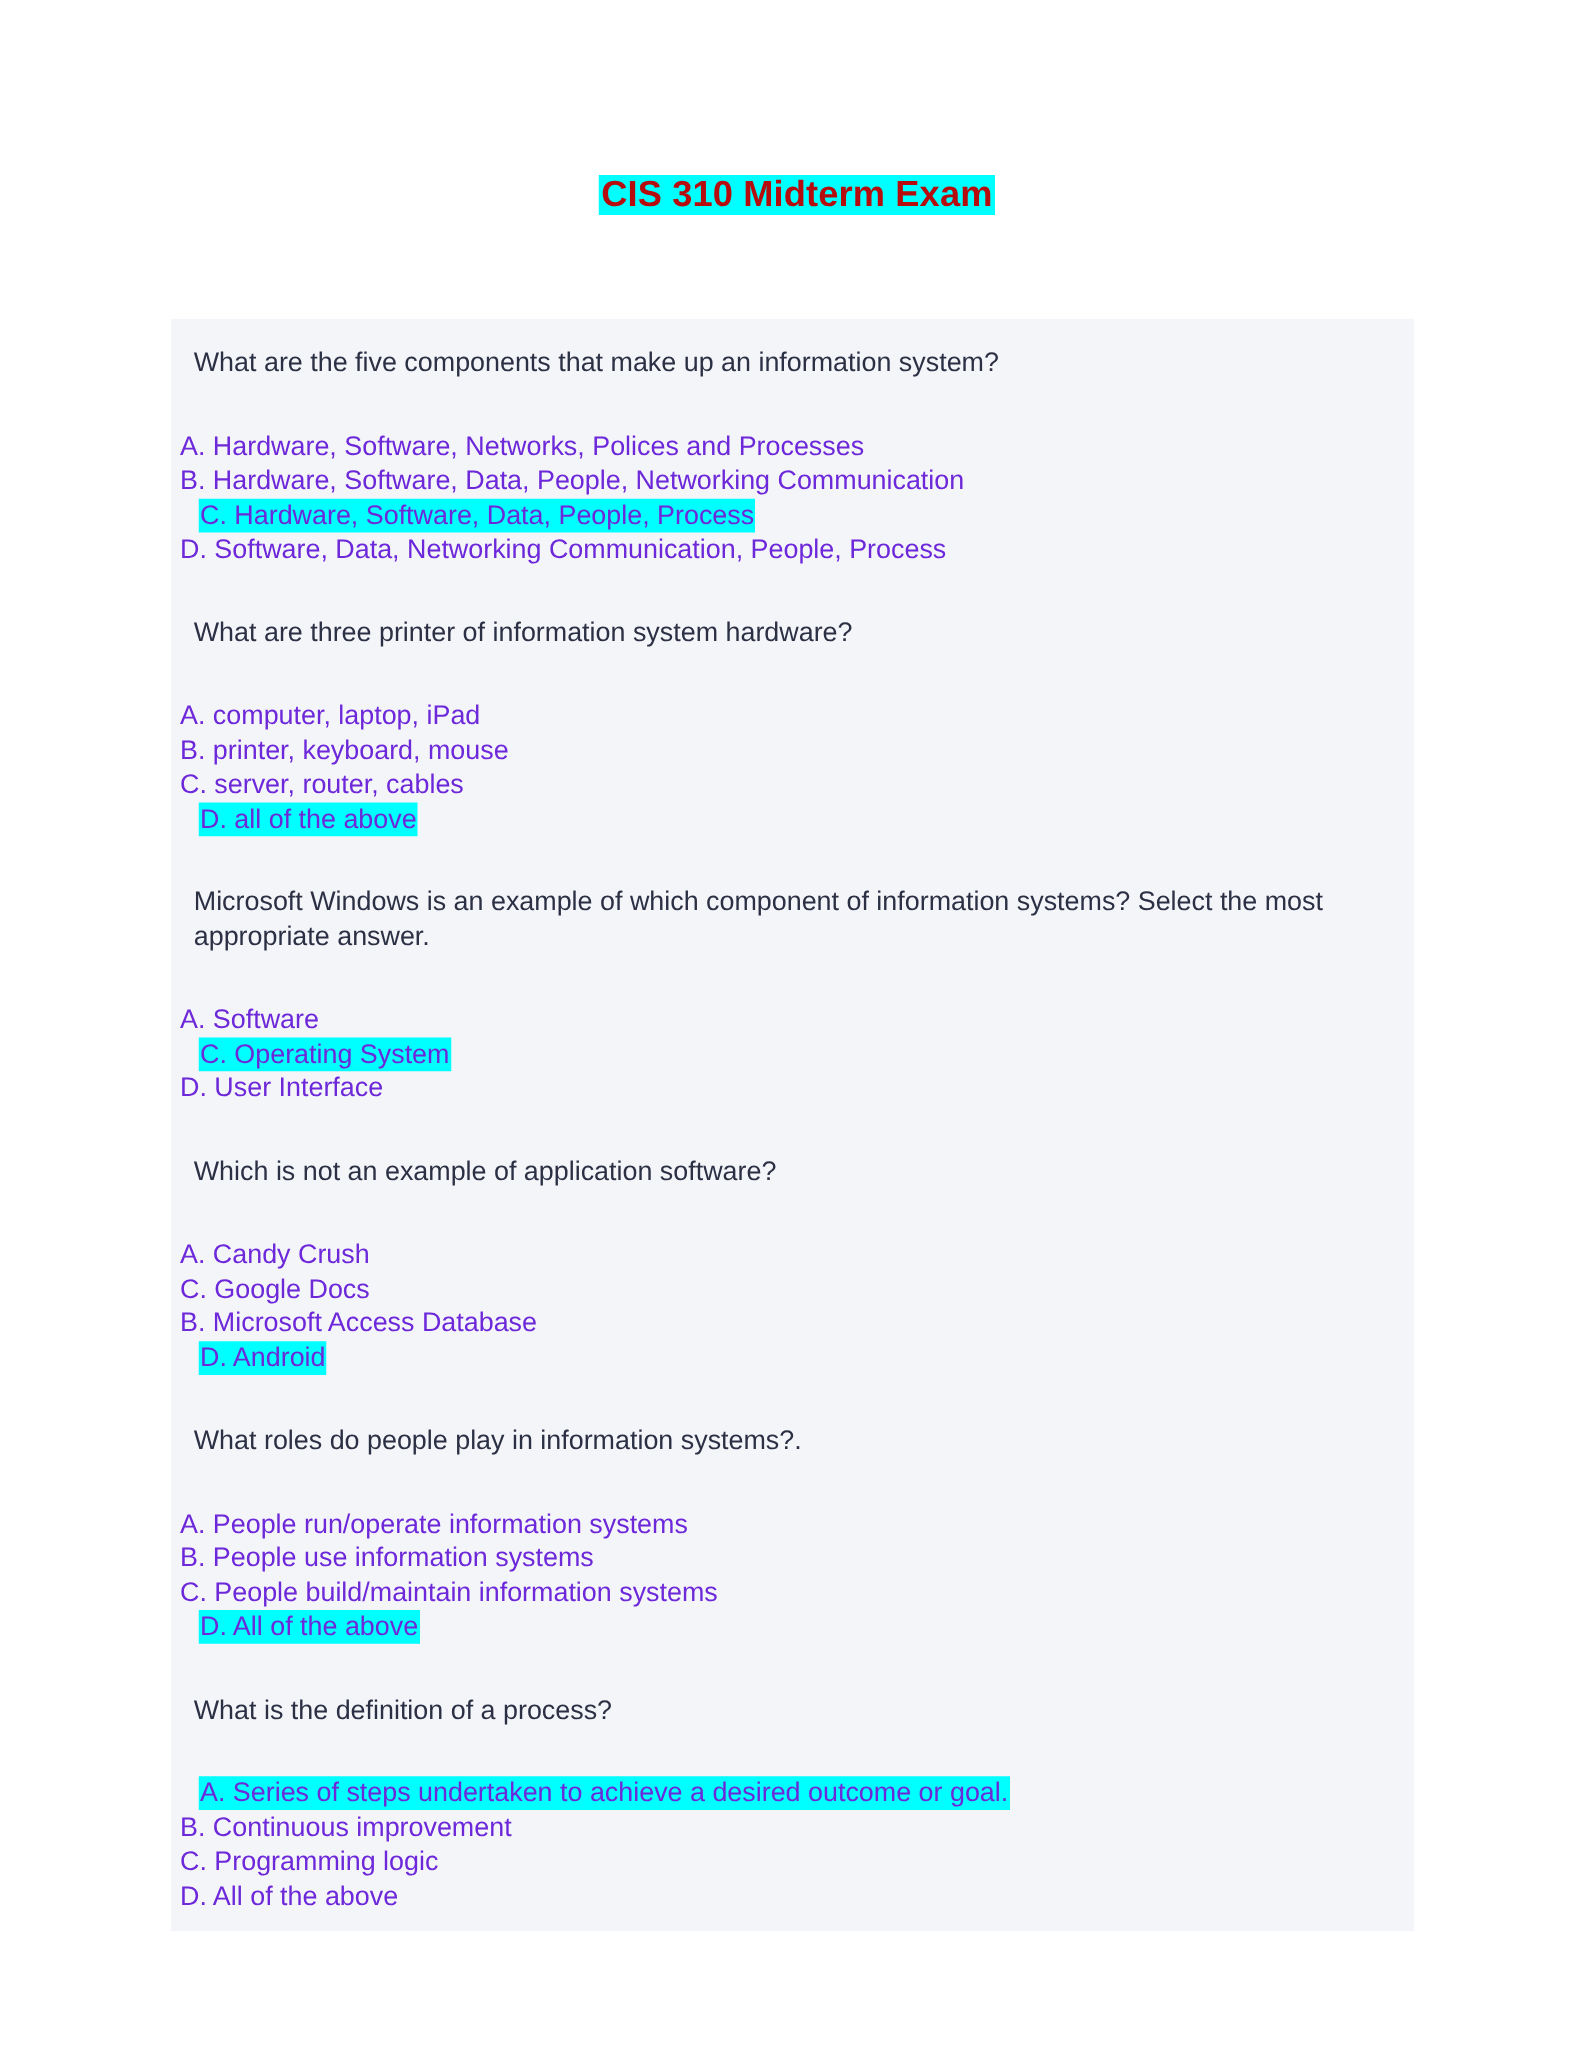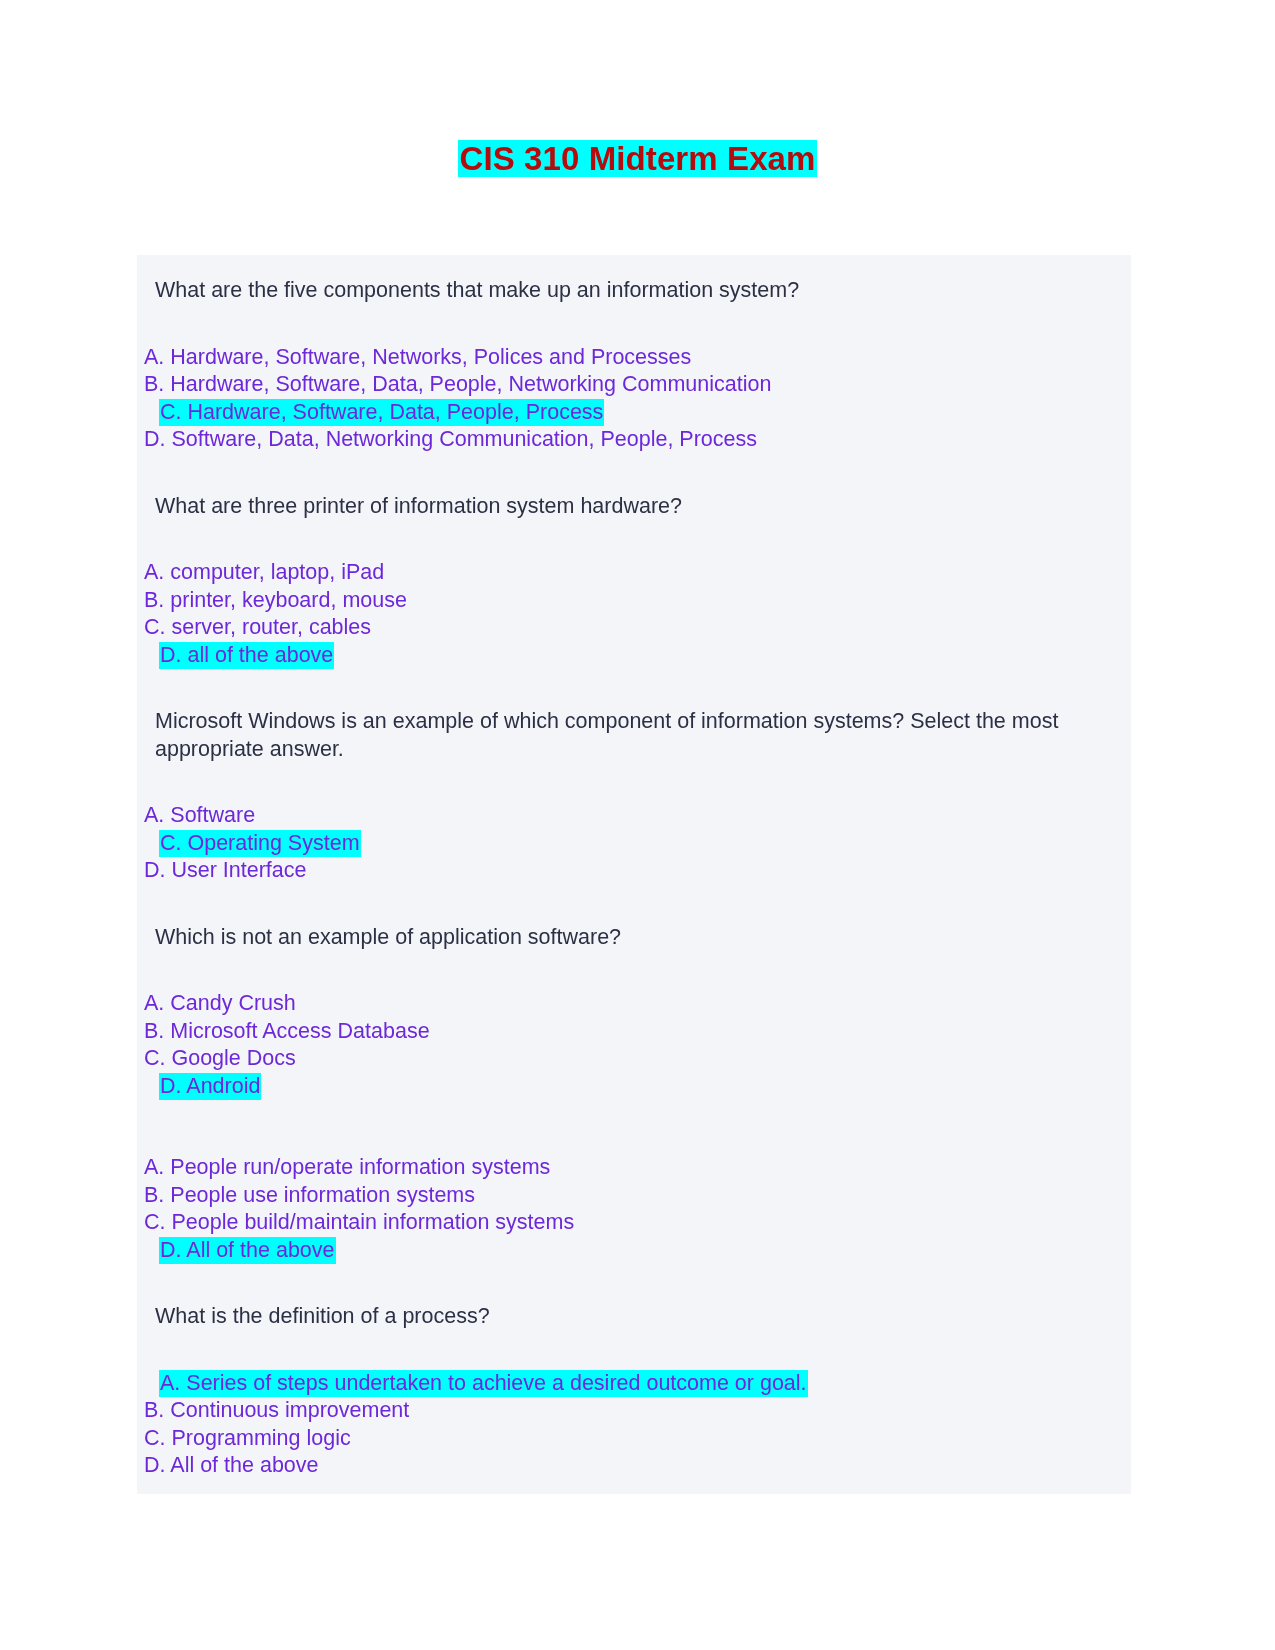"CIS 310 Midterm Exam" .doc-title { font-size: 33px -> 29px }
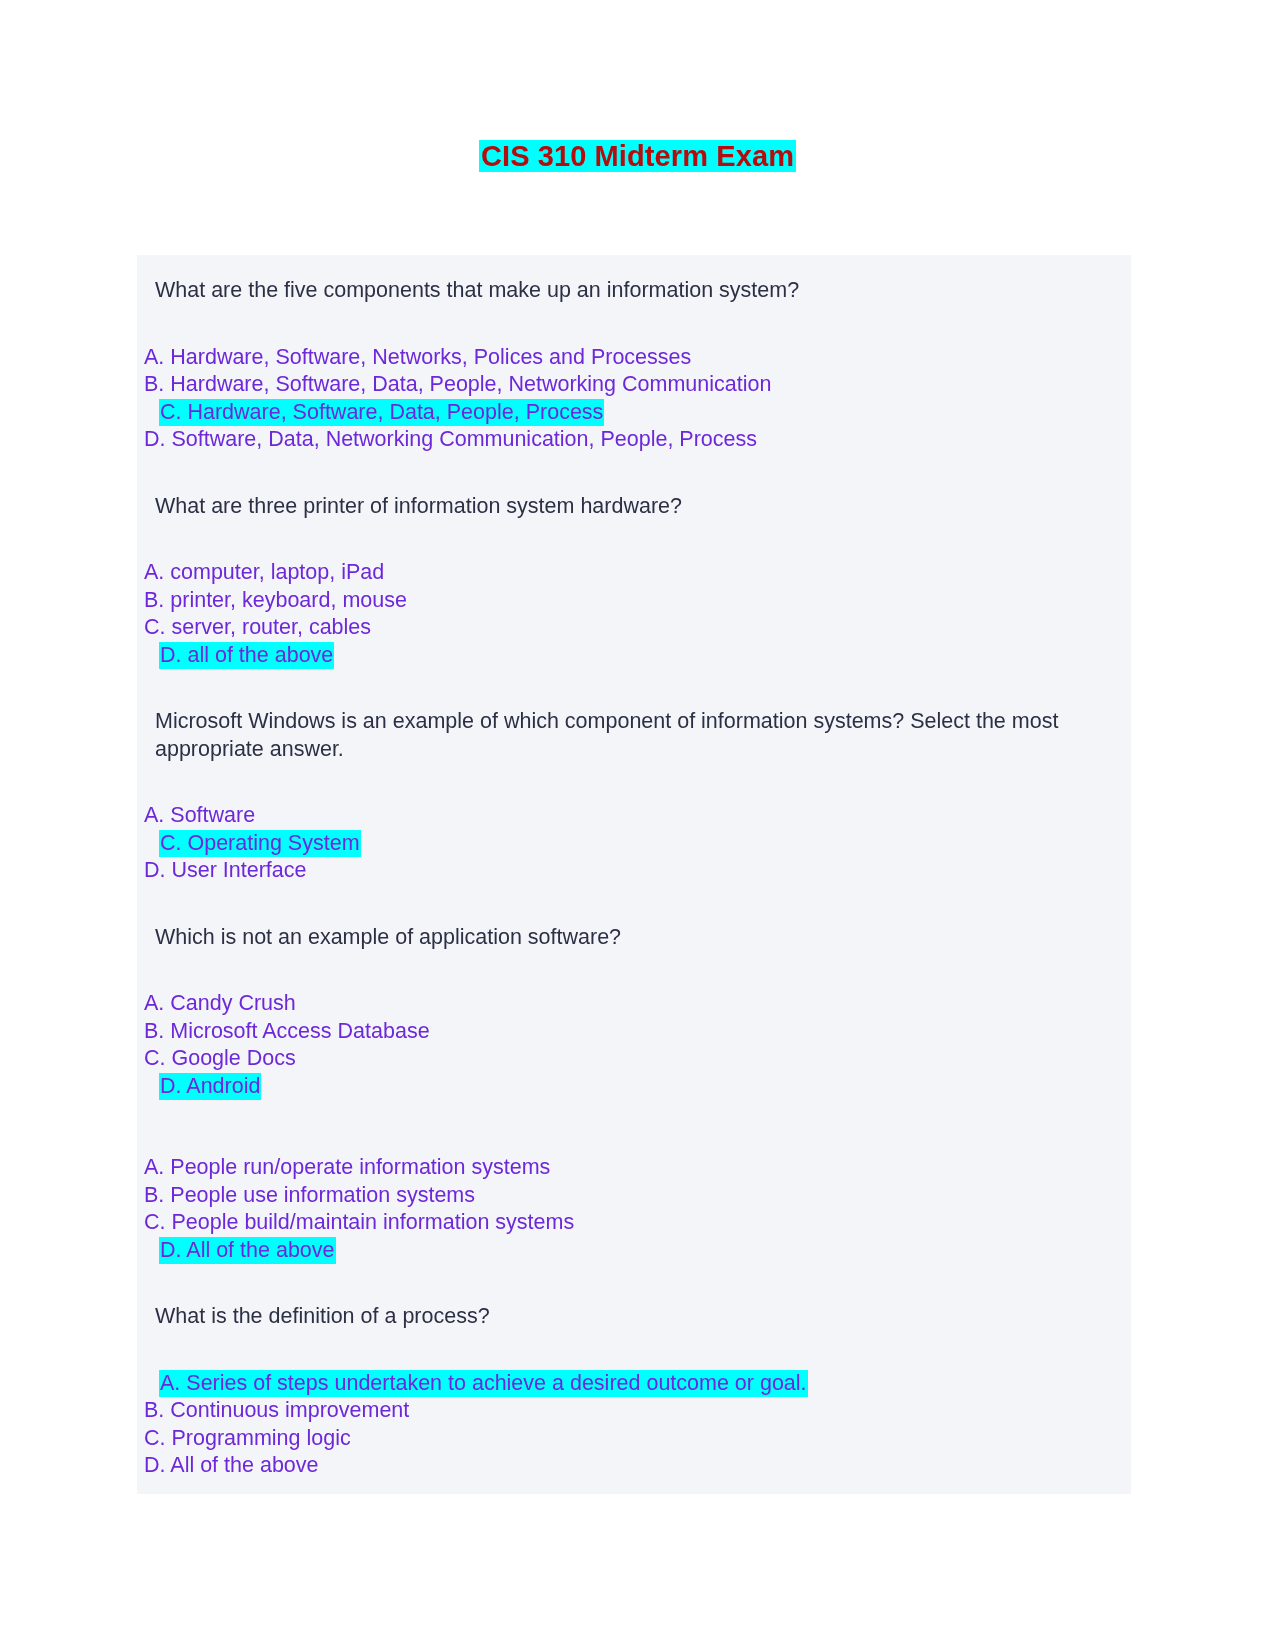"B. Microsoft Access Database" li.option { order: before "C. Google Docs" -> after "C. Google Docs" }
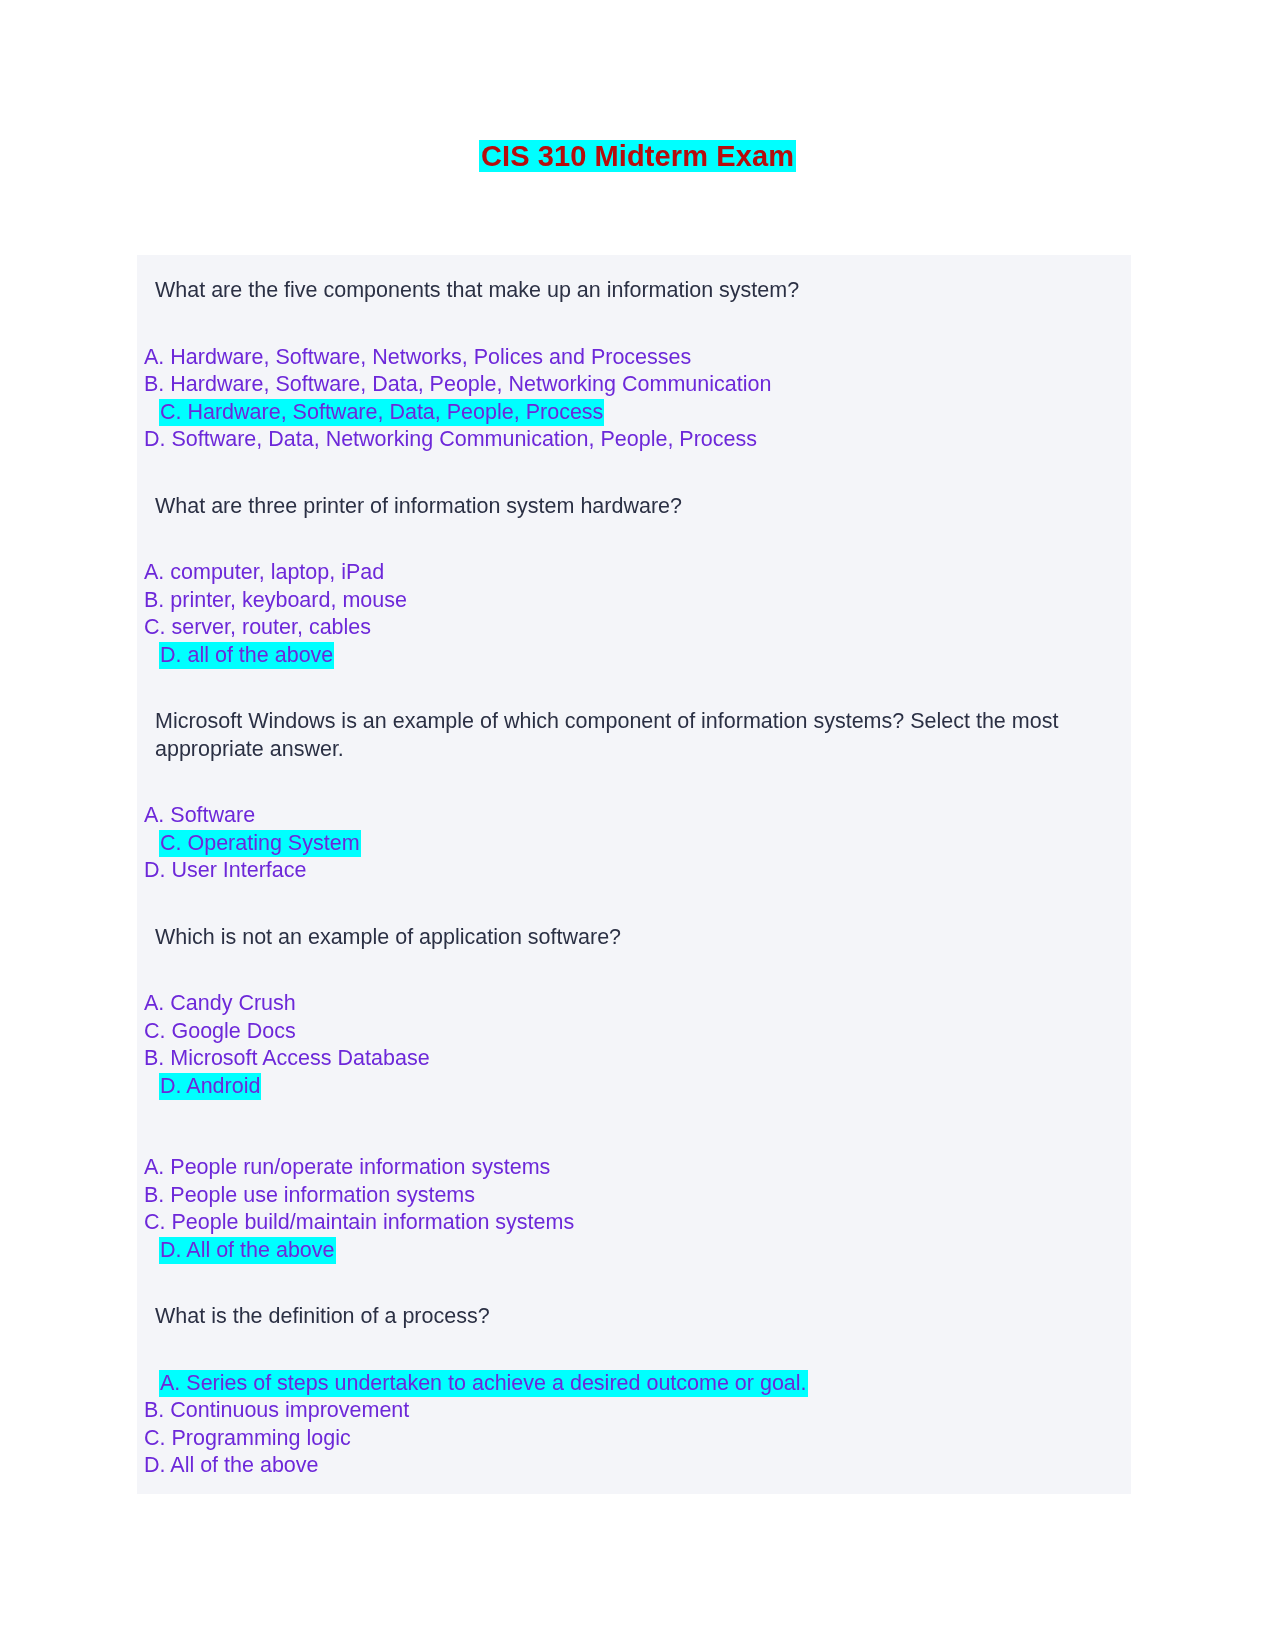"What roles do people play" p.question { html: none -> <p>What roles do people play in information systems?.</p> }
